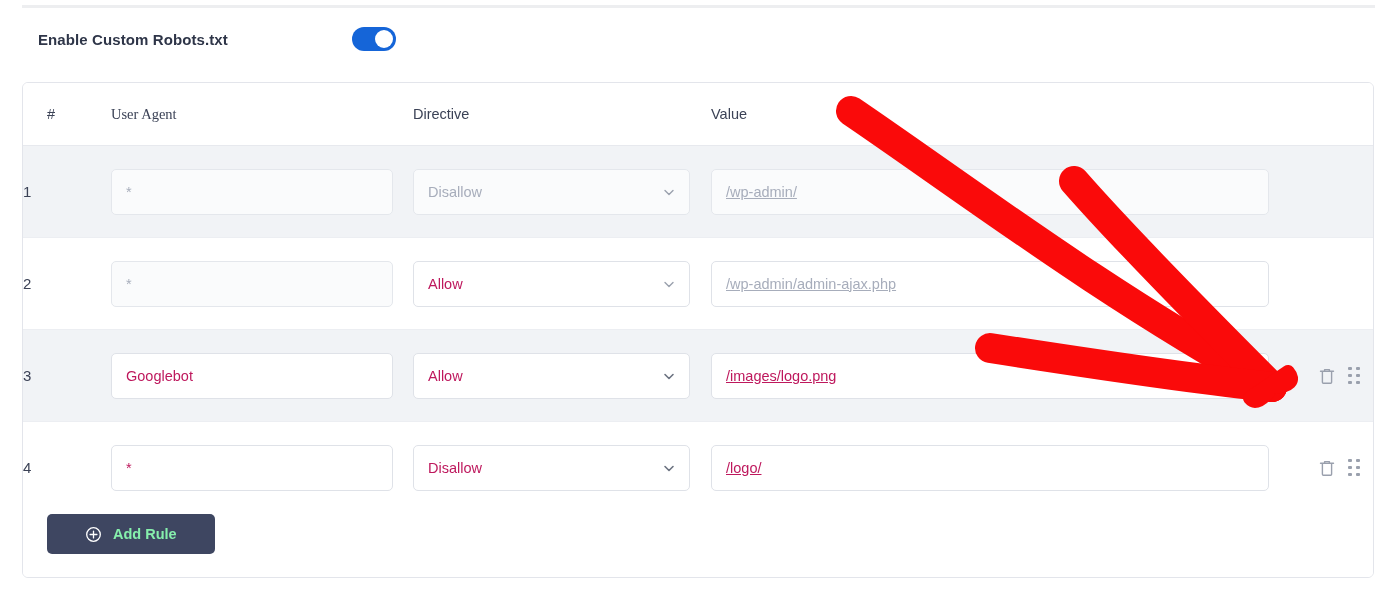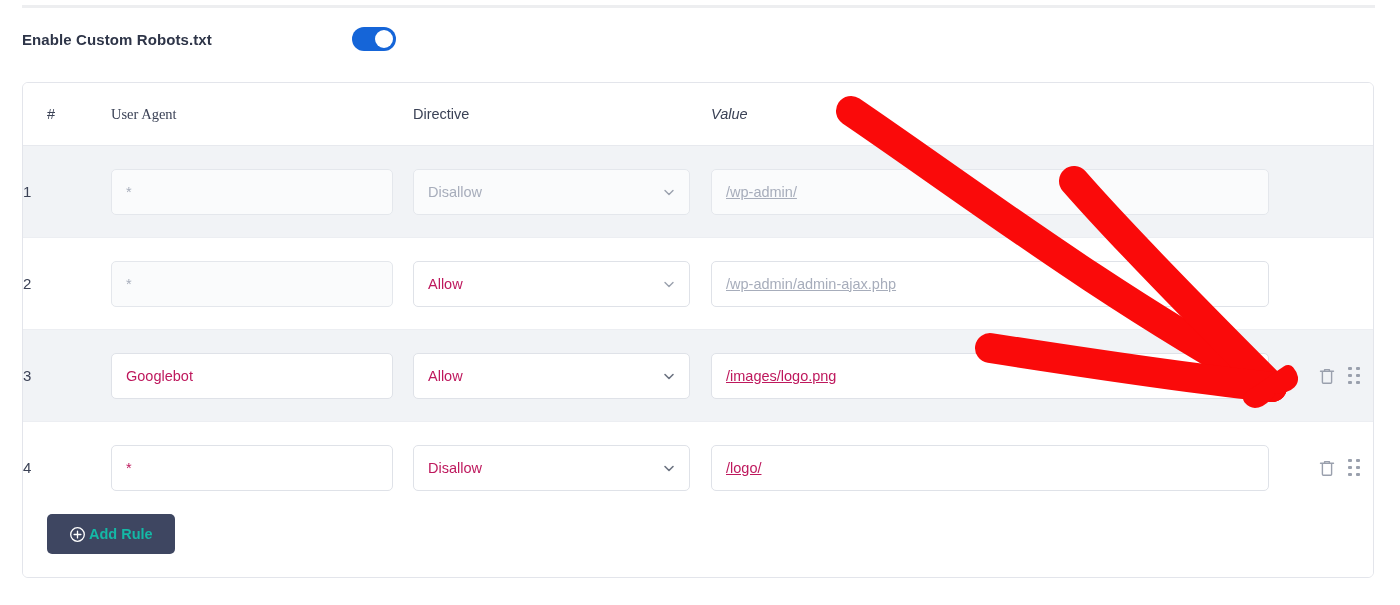"Enable Custom Robots.txt" .toggle-label { left: 0 -> 16px }
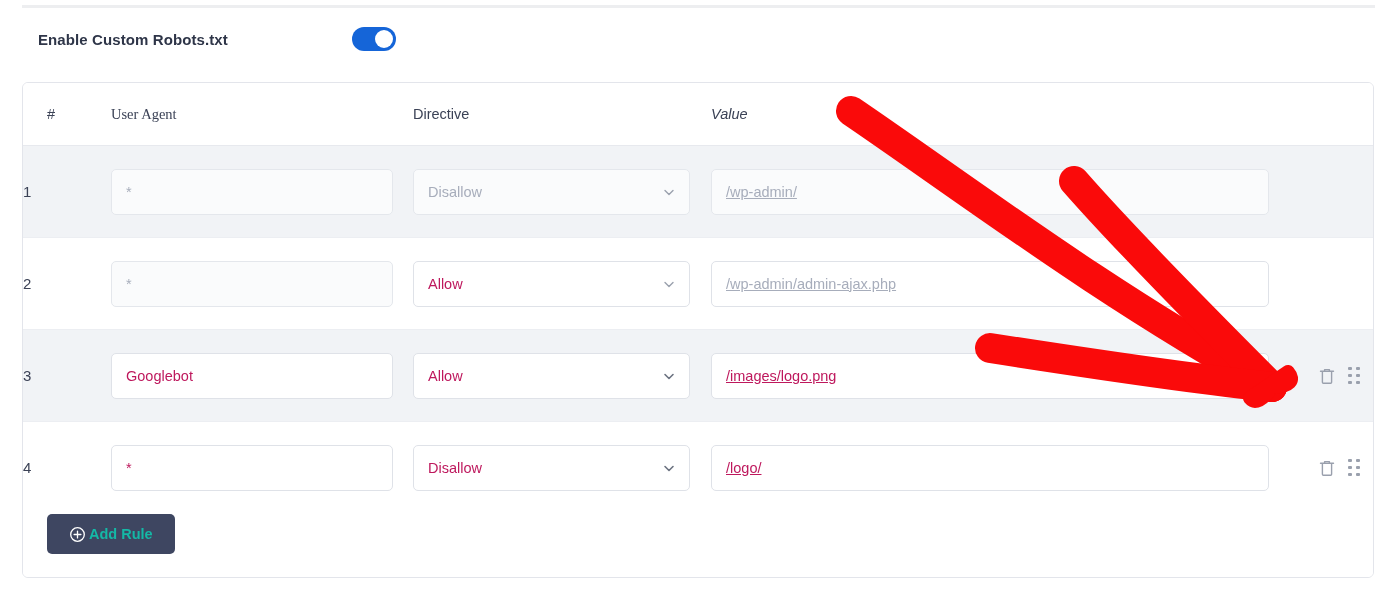"Value" .th-val { font-style: italic -> none }
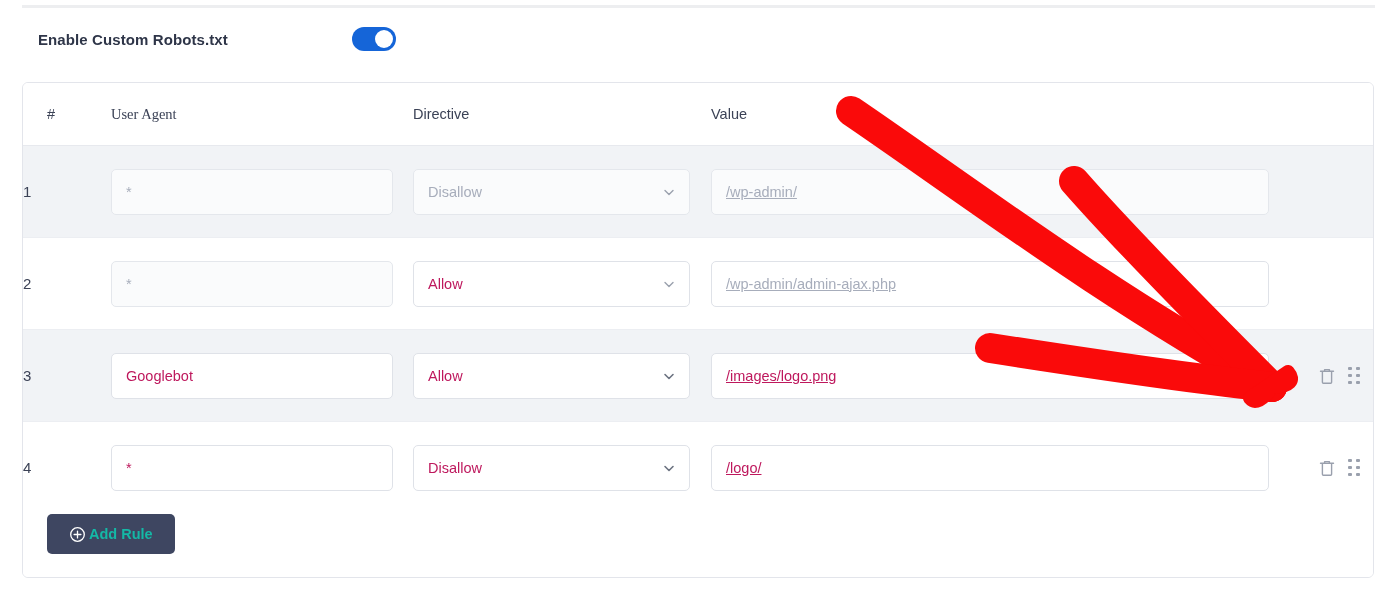"Add Rule" .btn { color: #14b8a6 -> #86efac; gap: 3px -> 11px; padding: 0 22px -> 0 38px }
